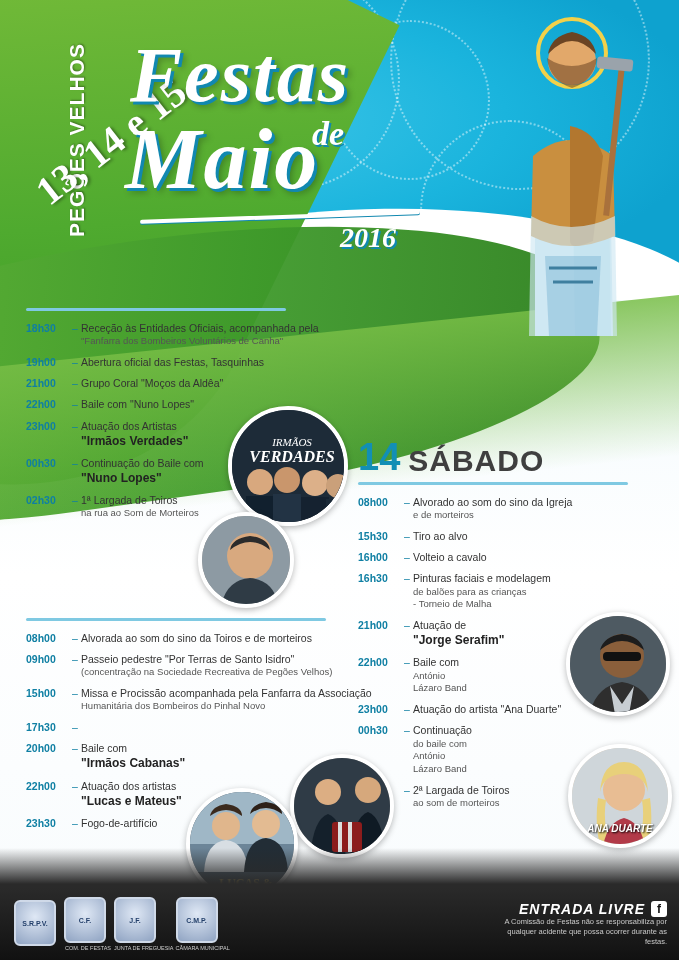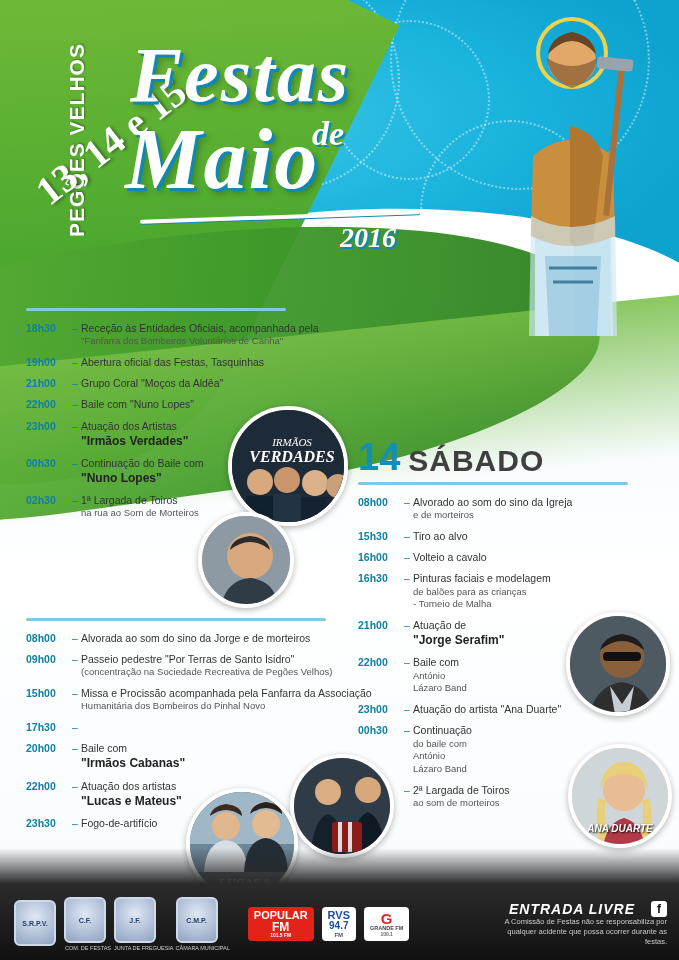"Alvorada ao som do sino" span.ev-txt { text: Jorge -> Toiros }
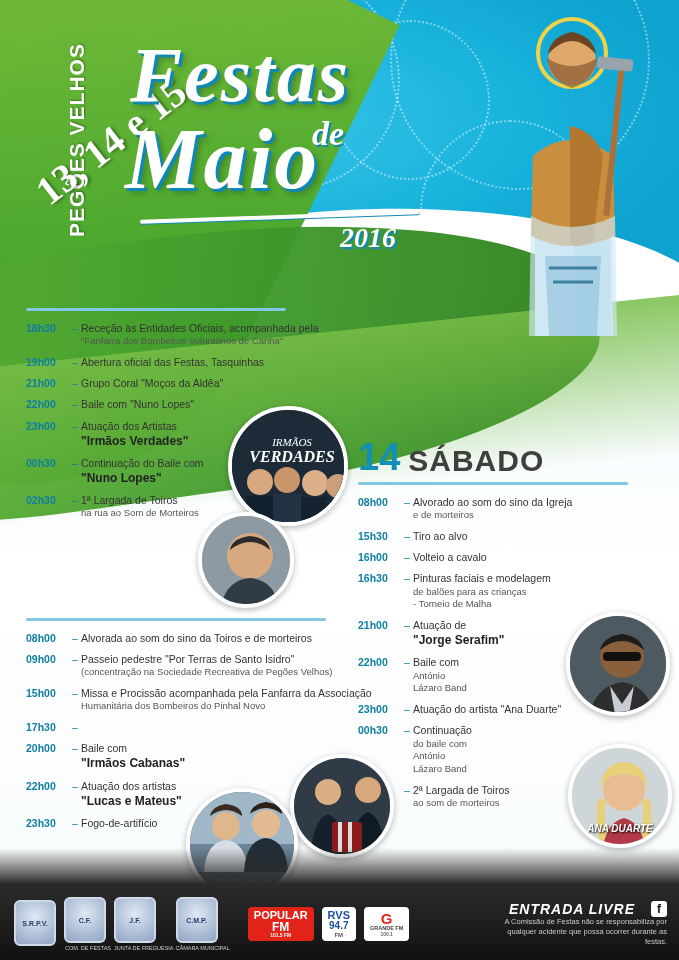"POPULAR" div { html: <div> <div> <span>POPULAR</span> <span>FM</span> <span>101.5 FM</span> </div> <div> <span>RVS</span> <span>94.7</span> <span>FM</span> </div> <div> <span>G</span> <span>GRANDE FM</span> <span>100.1</span> </div> </div> -> none }
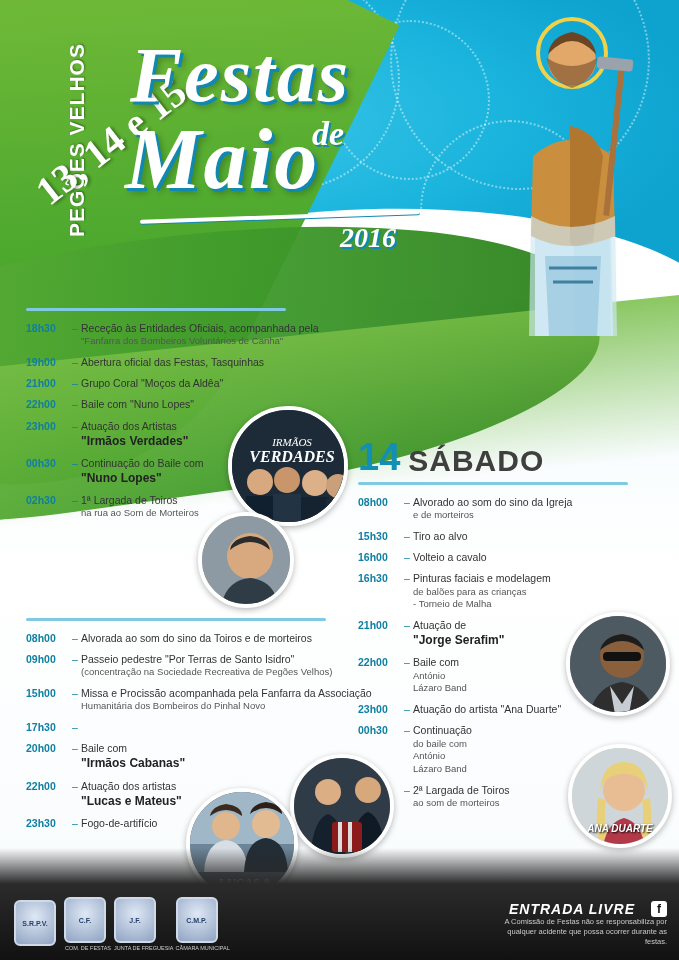"ENTRADA LIVRE" div { gap: 16px -> 6px }
